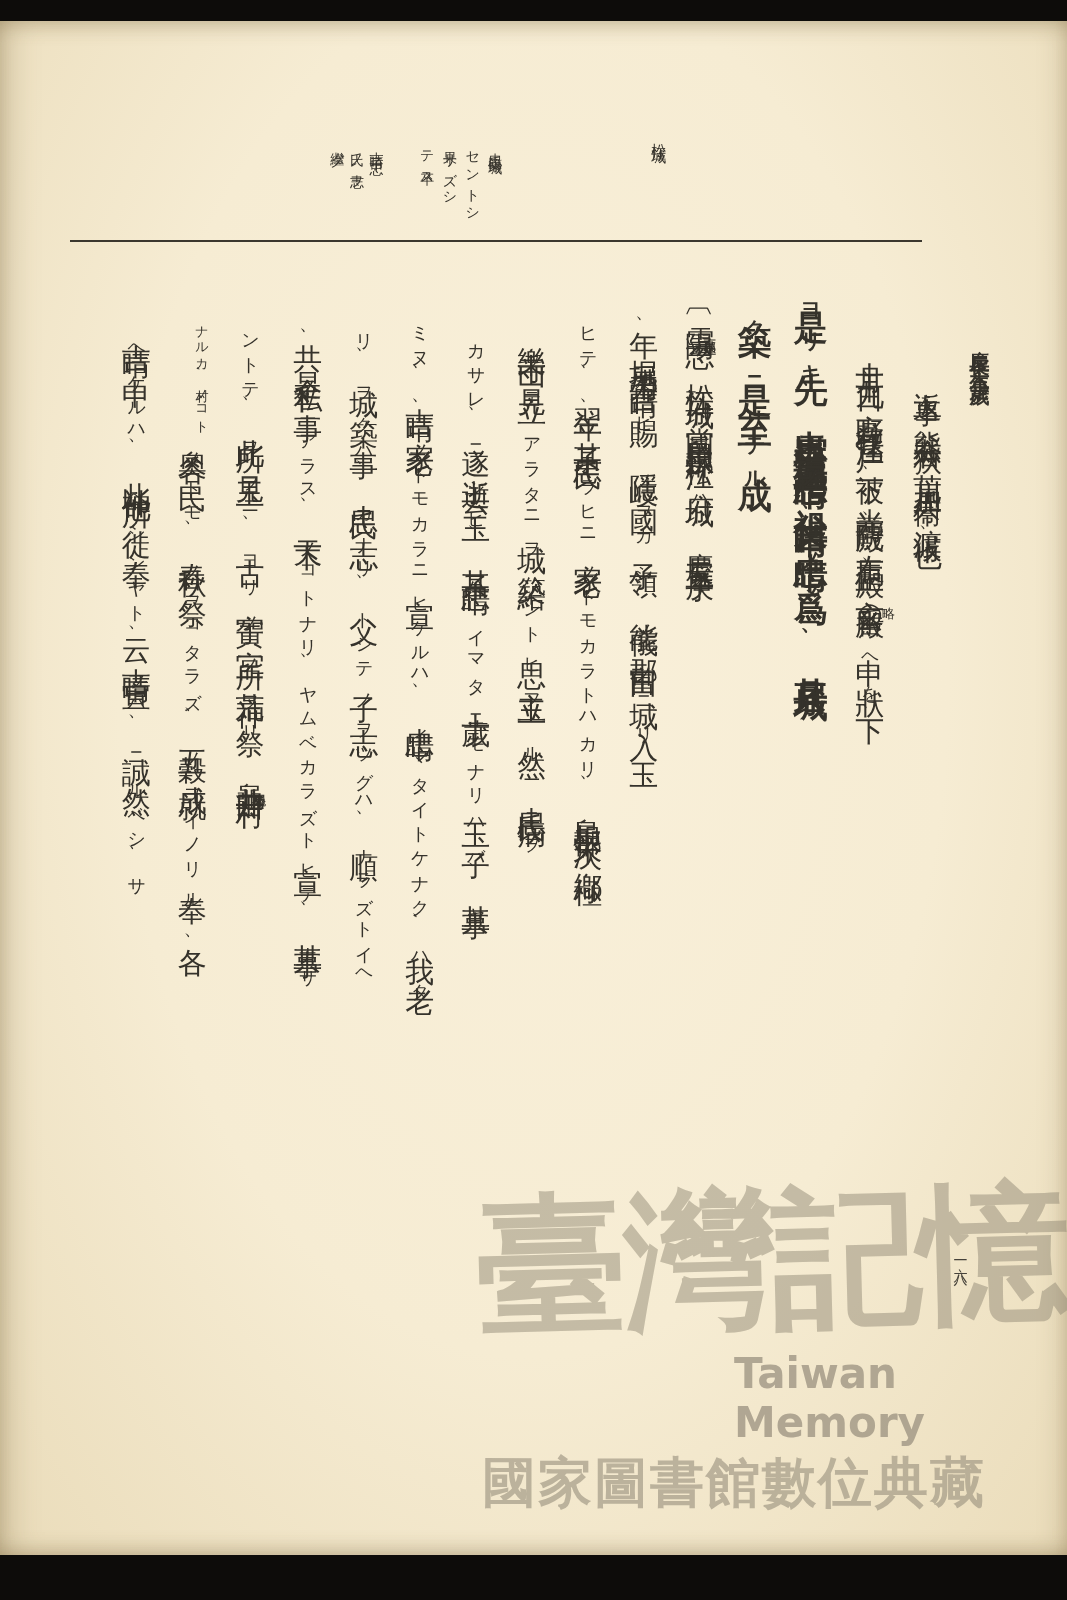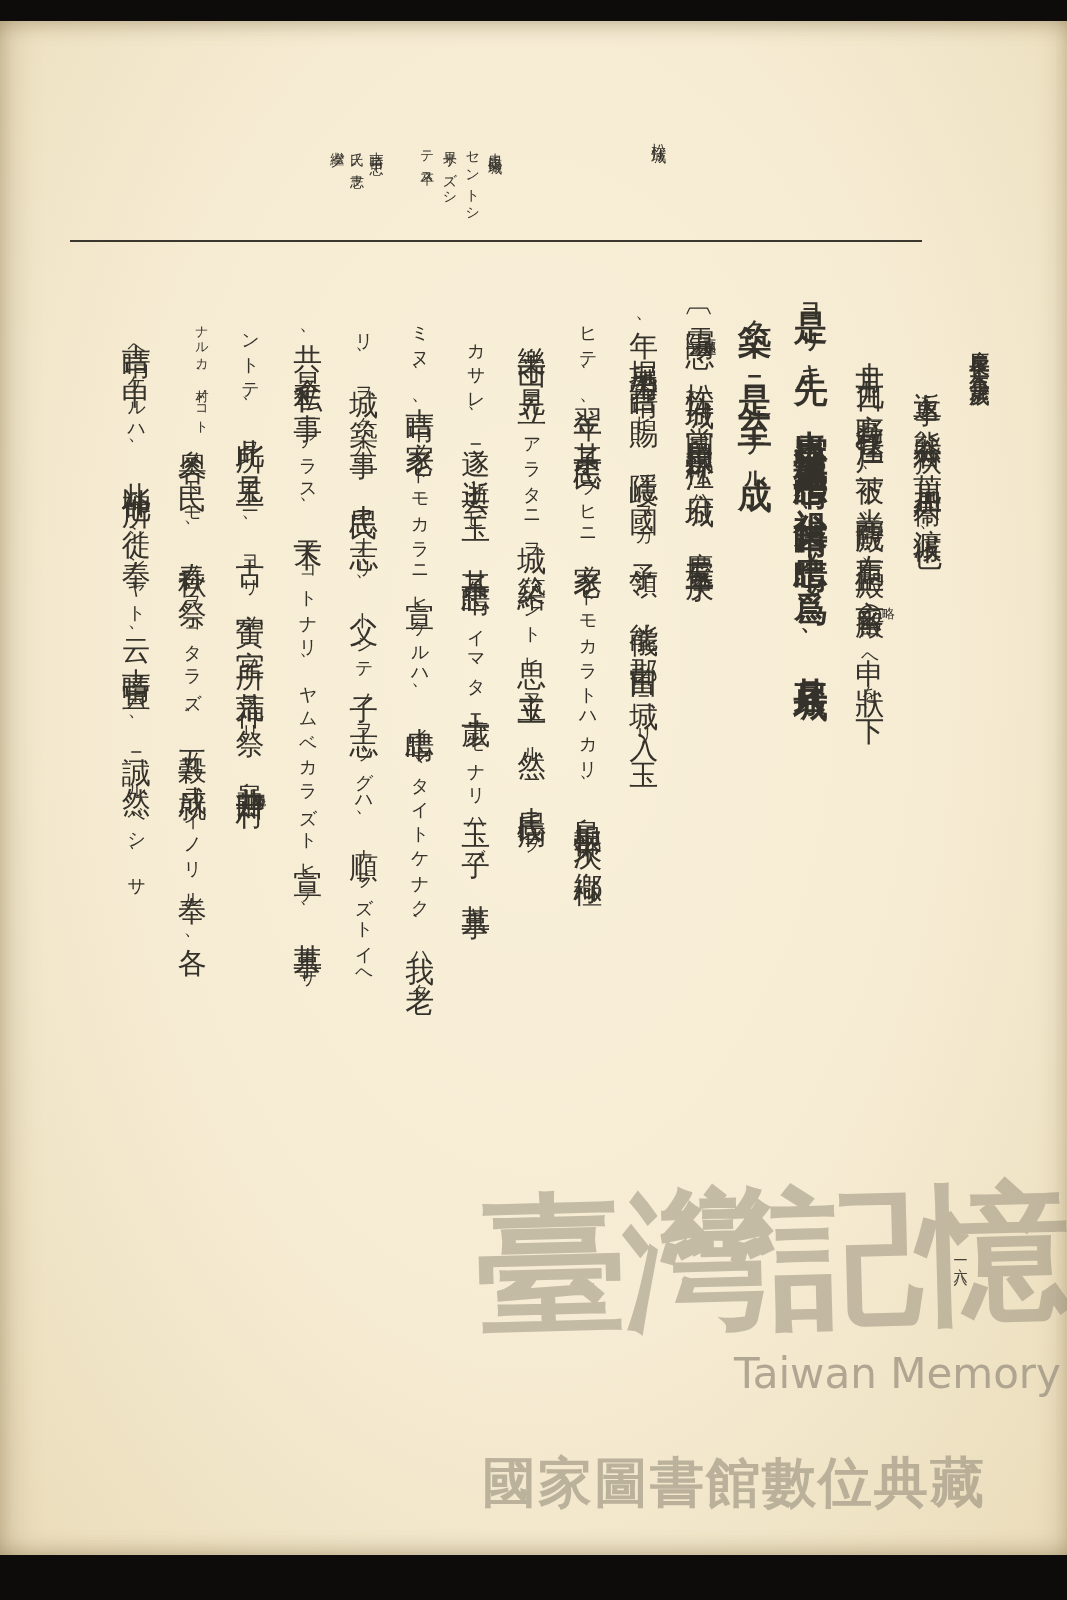"Taiwan Memory" .wm-latin { font-weight: 400 -> 700 }
